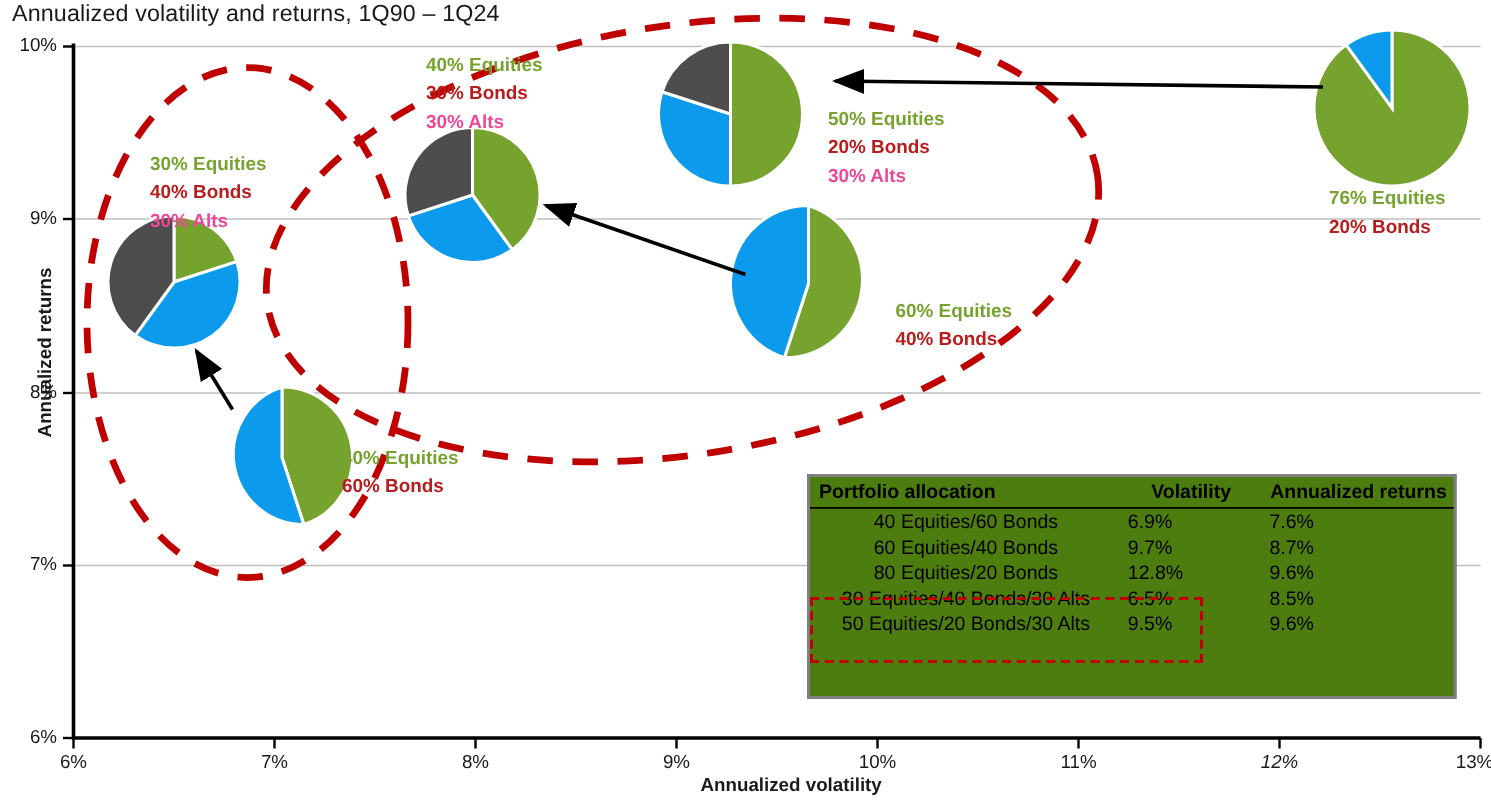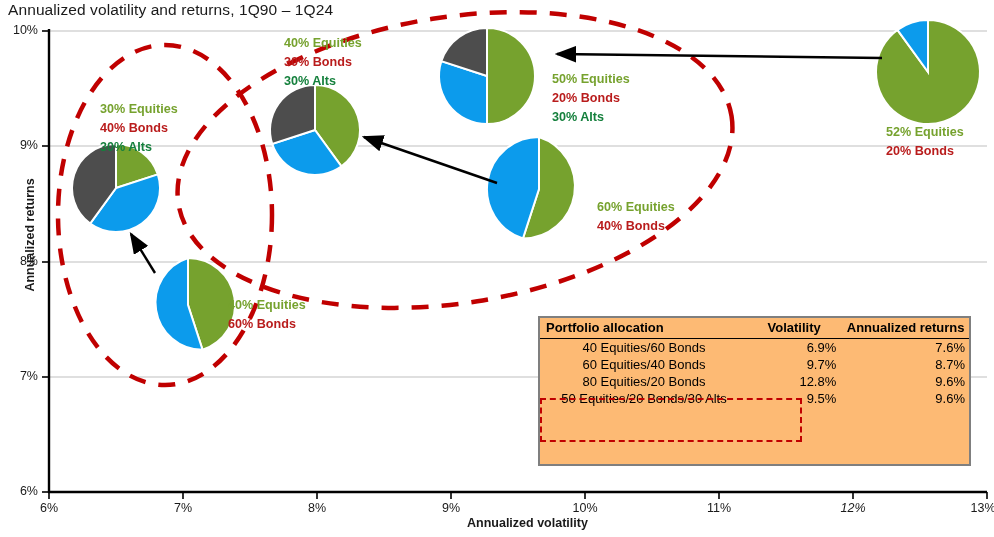"30% Alts" .al { color: #15803d -> #ec4899 }
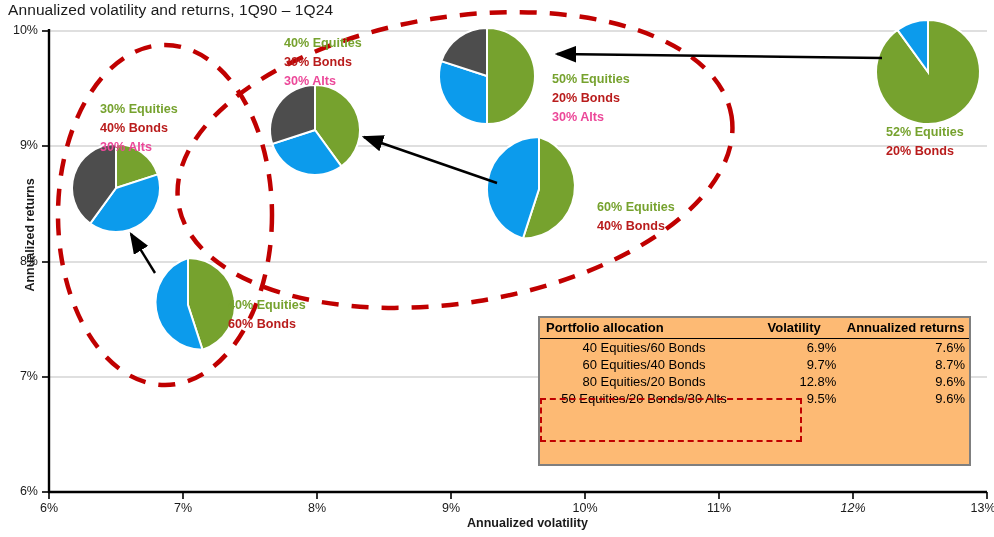"52% Equities" div.eq { text: 52% -> 76% }
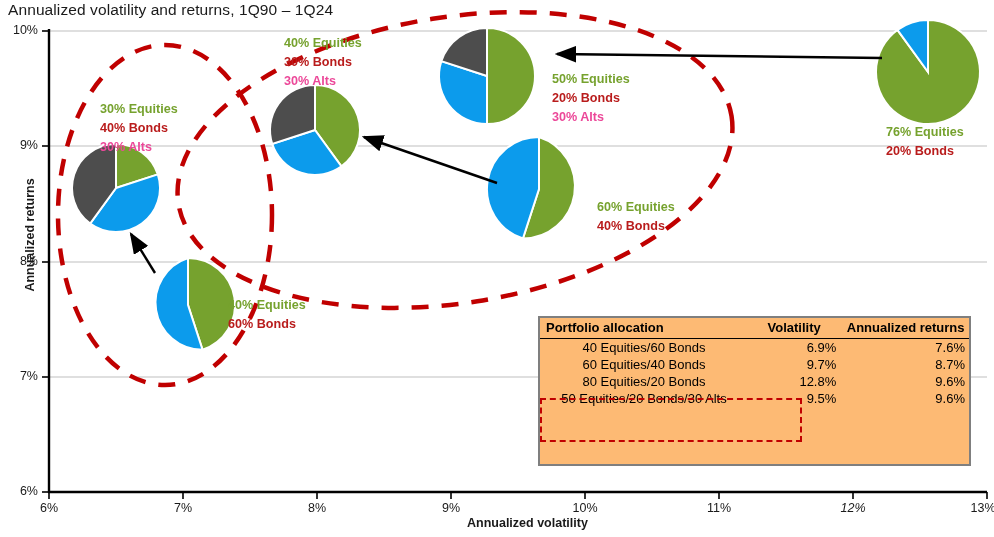"Portfolio allocation" #alloc-table { background: #fdba74 -> #4d7c0f }
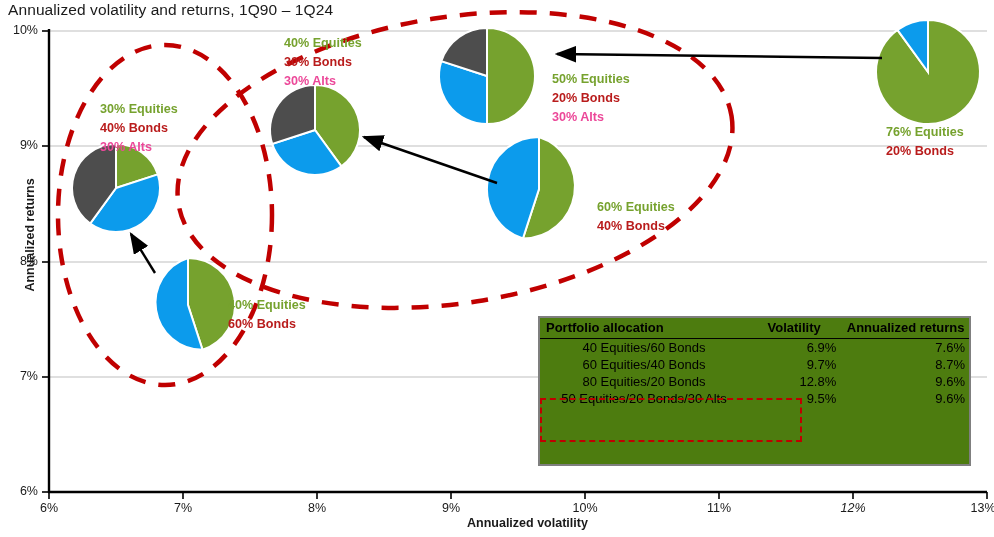"6.9%" #alloc-table td.c { text-align: right -> left }
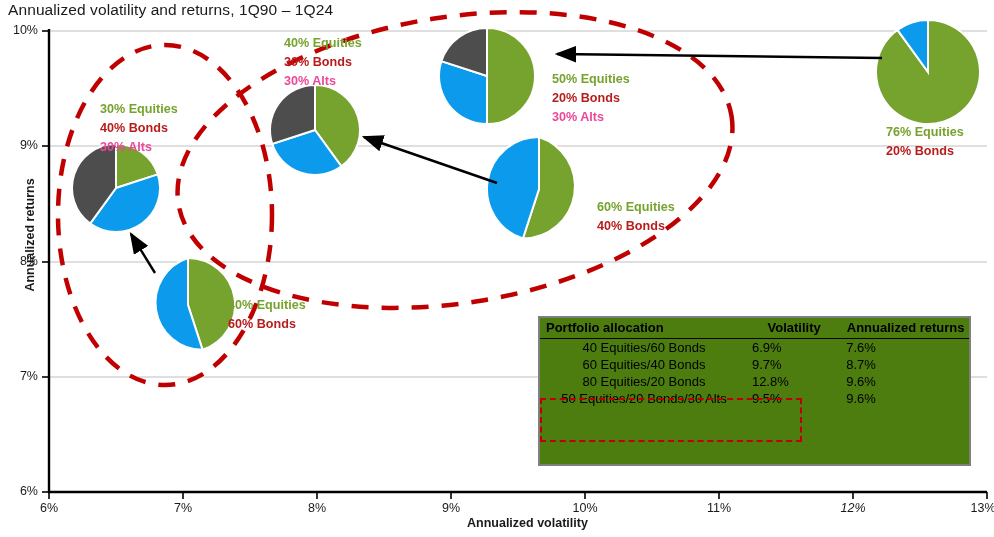"30 Equities/40 Bonds/30 Alts" tr { html: none -> <tr> <td>30 Equities/40 Bonds/30 Alts</td> <td>6.5%</td> <td>8.5%</td> </tr> }
